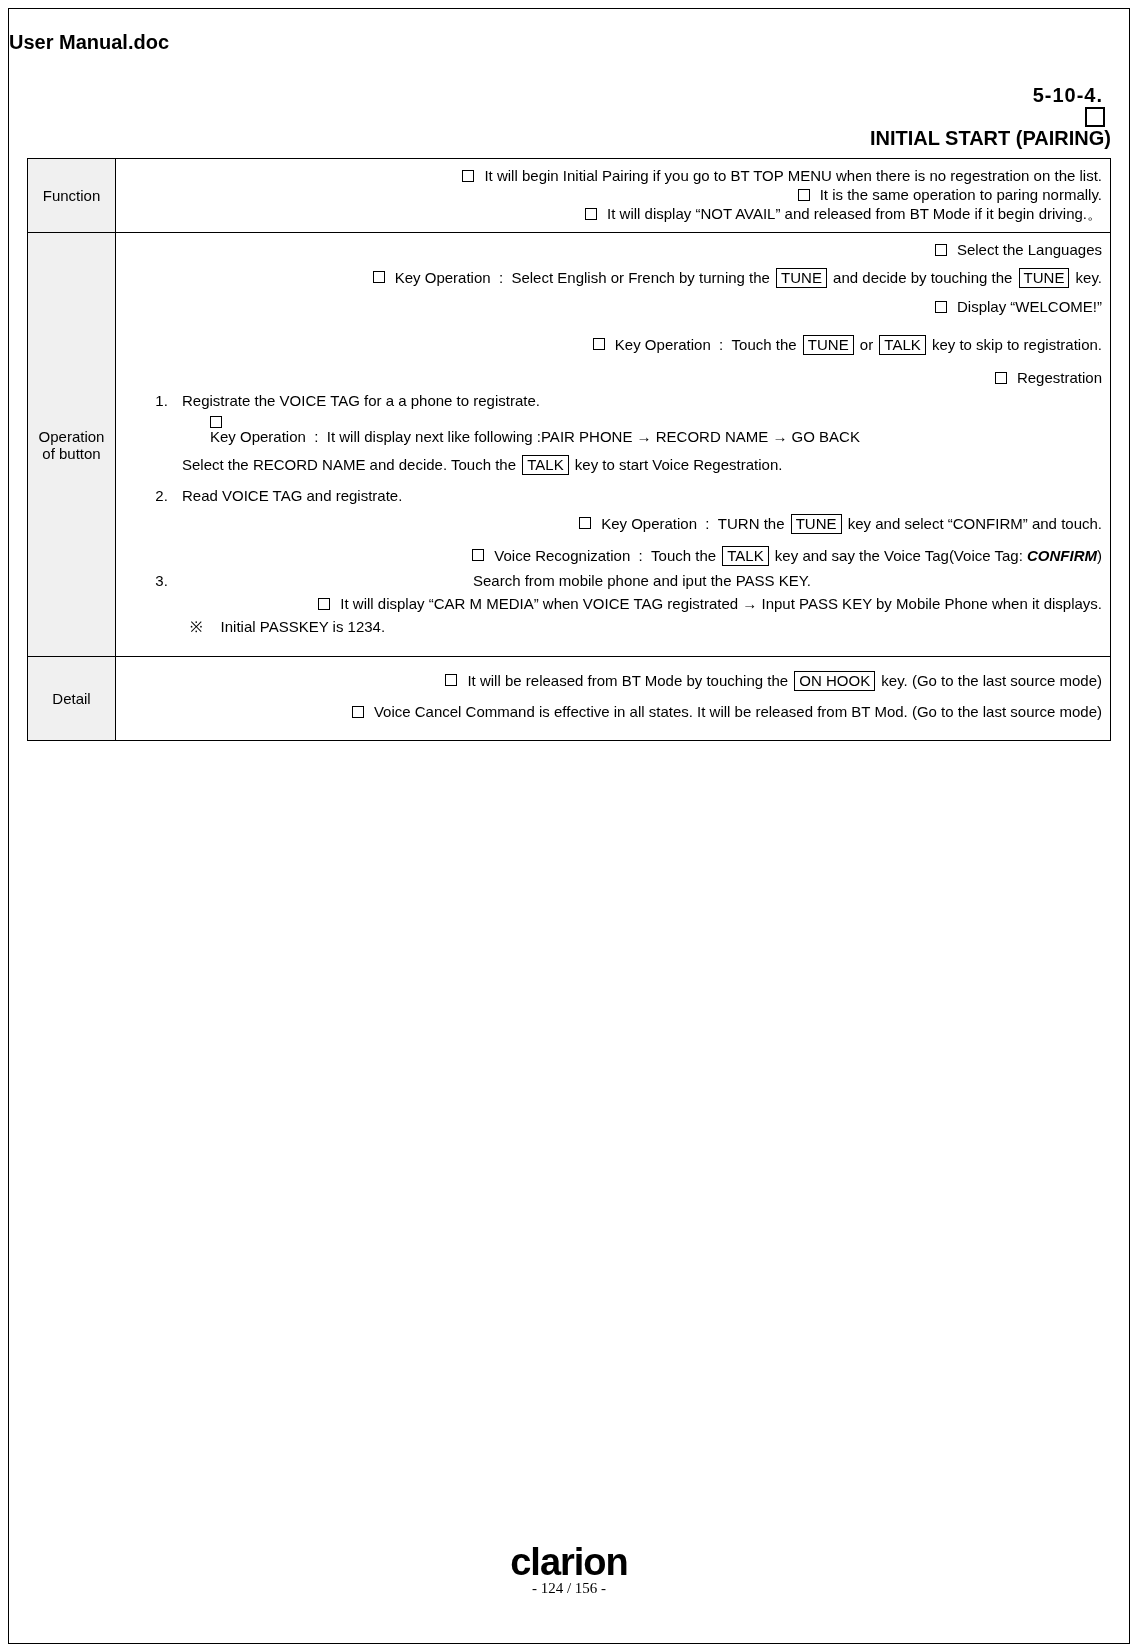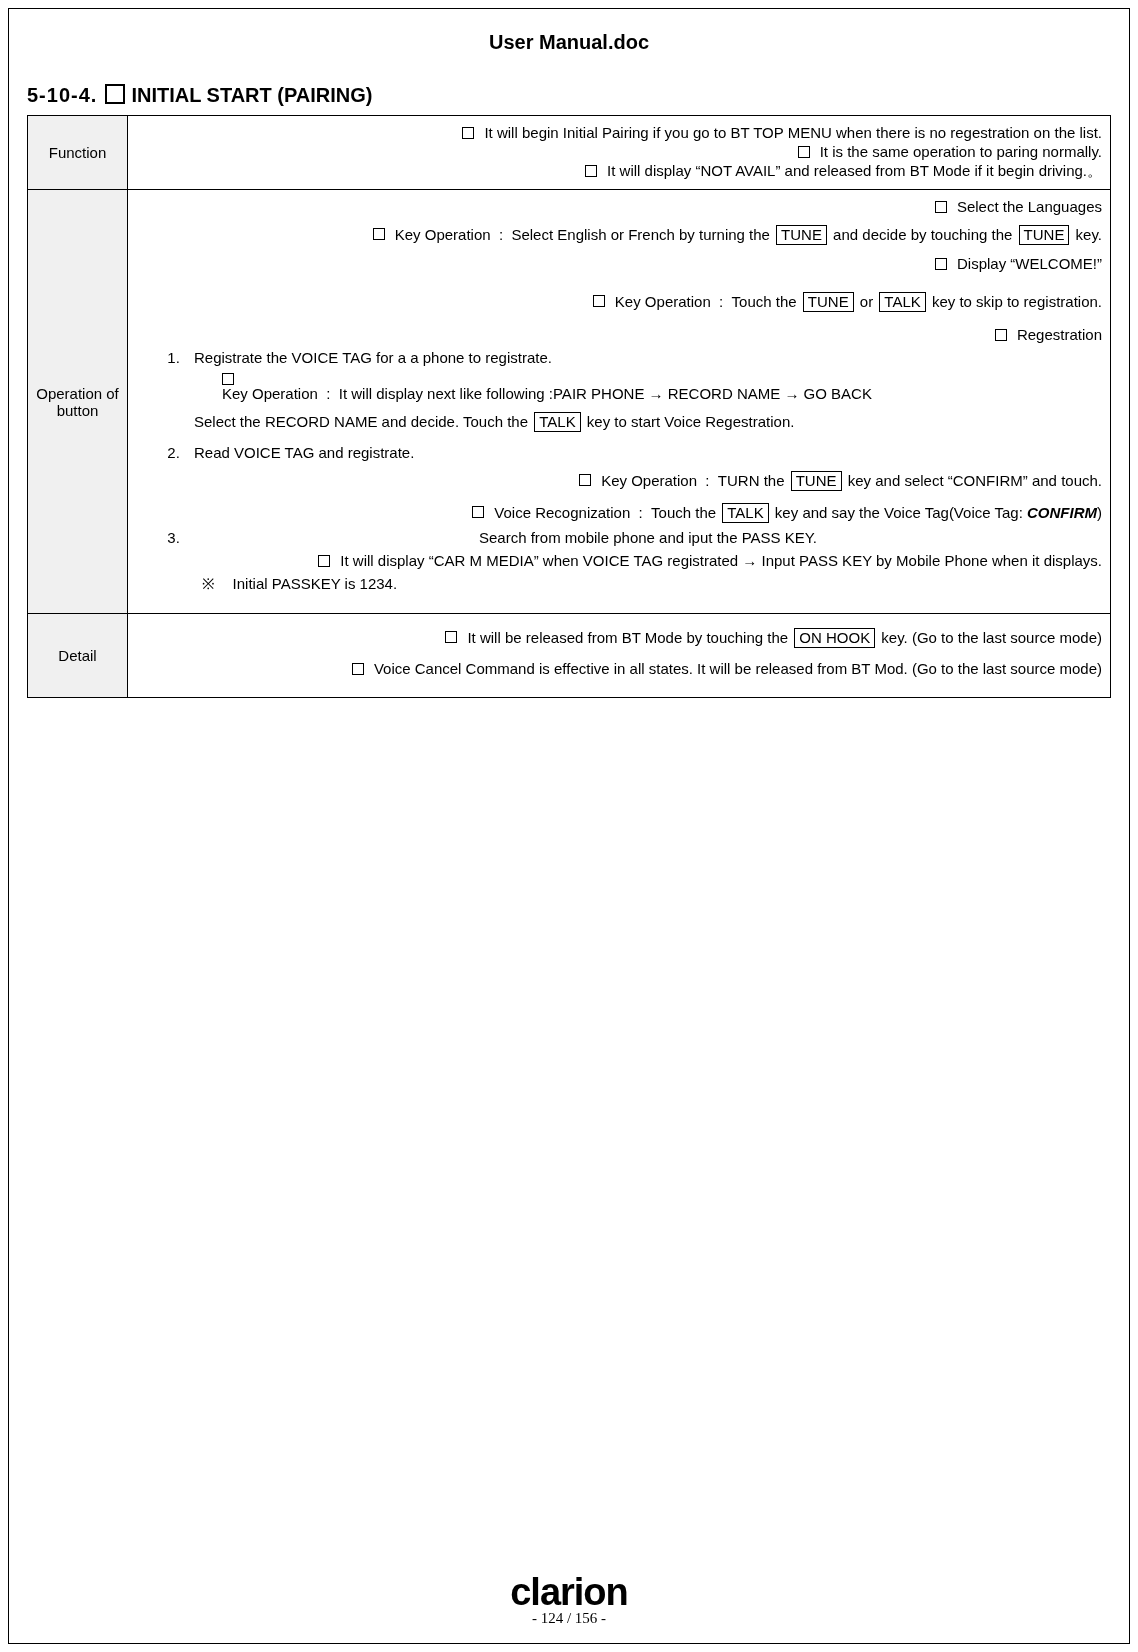"User Manual.doc" .header-title { text-align: center -> left }
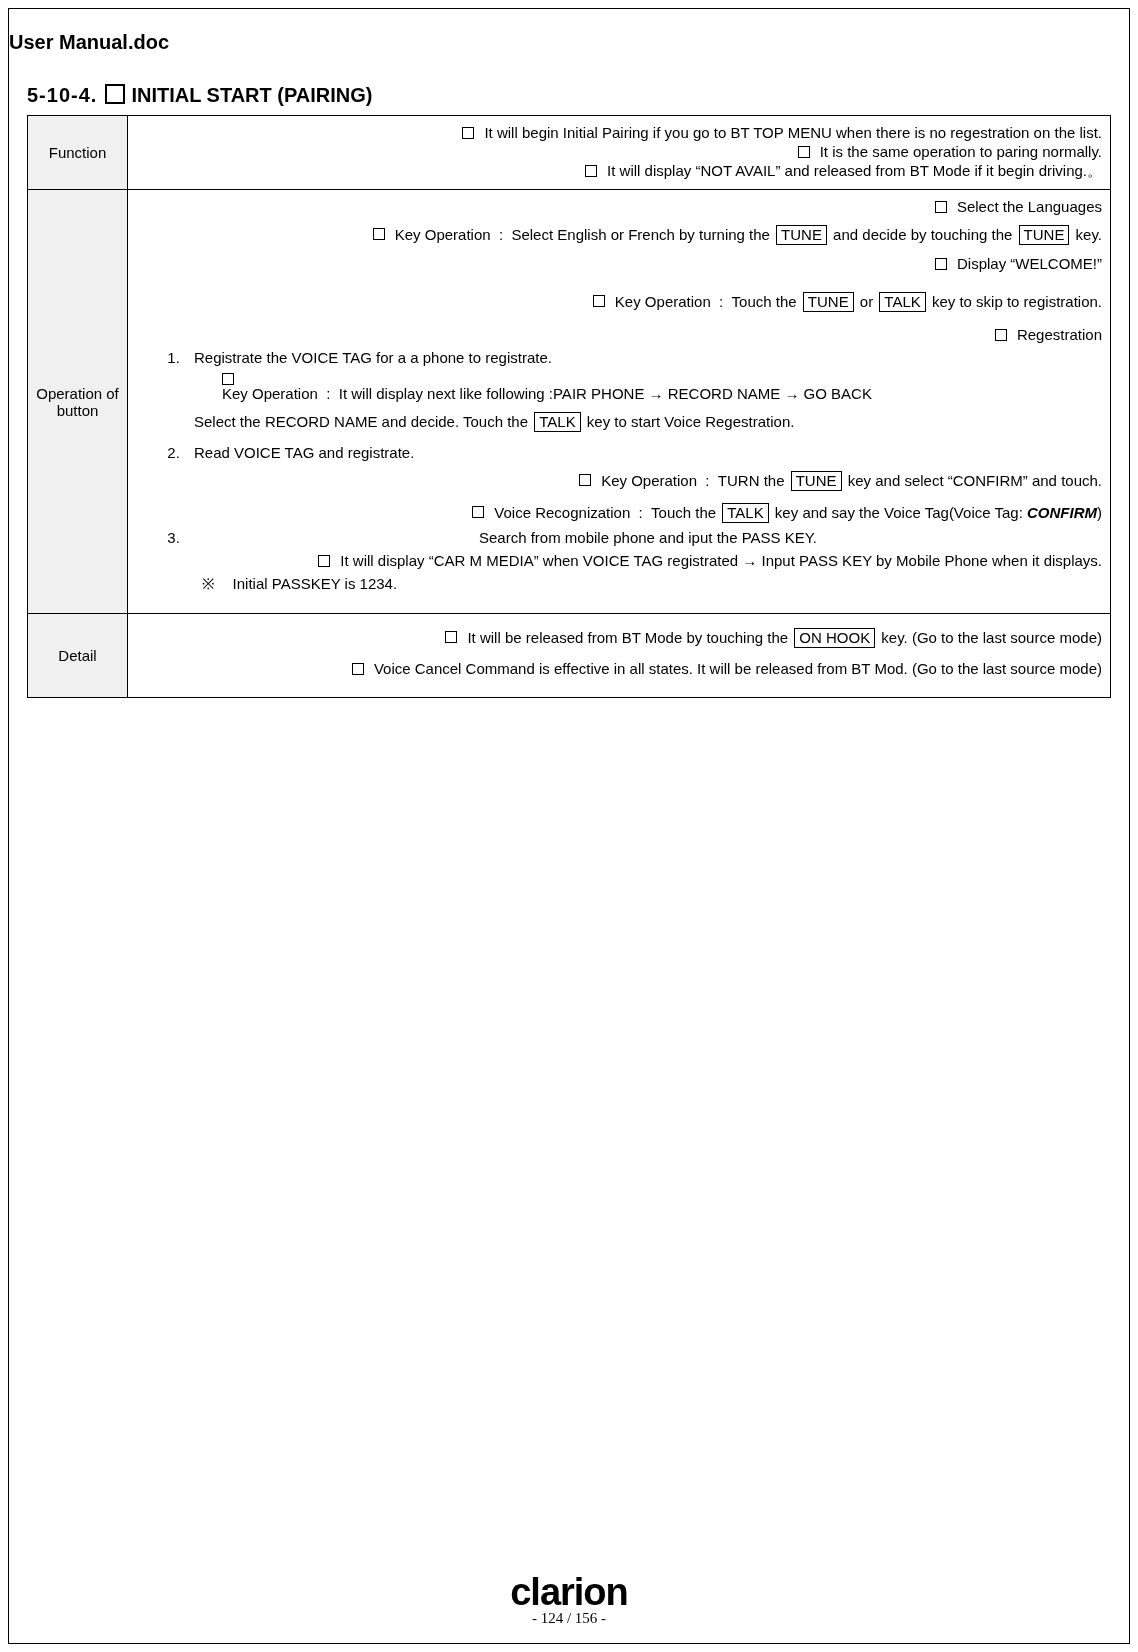"5-10-4." .section-head-row { align-items: flex-start -> flex-end; flex-direction: none -> column }
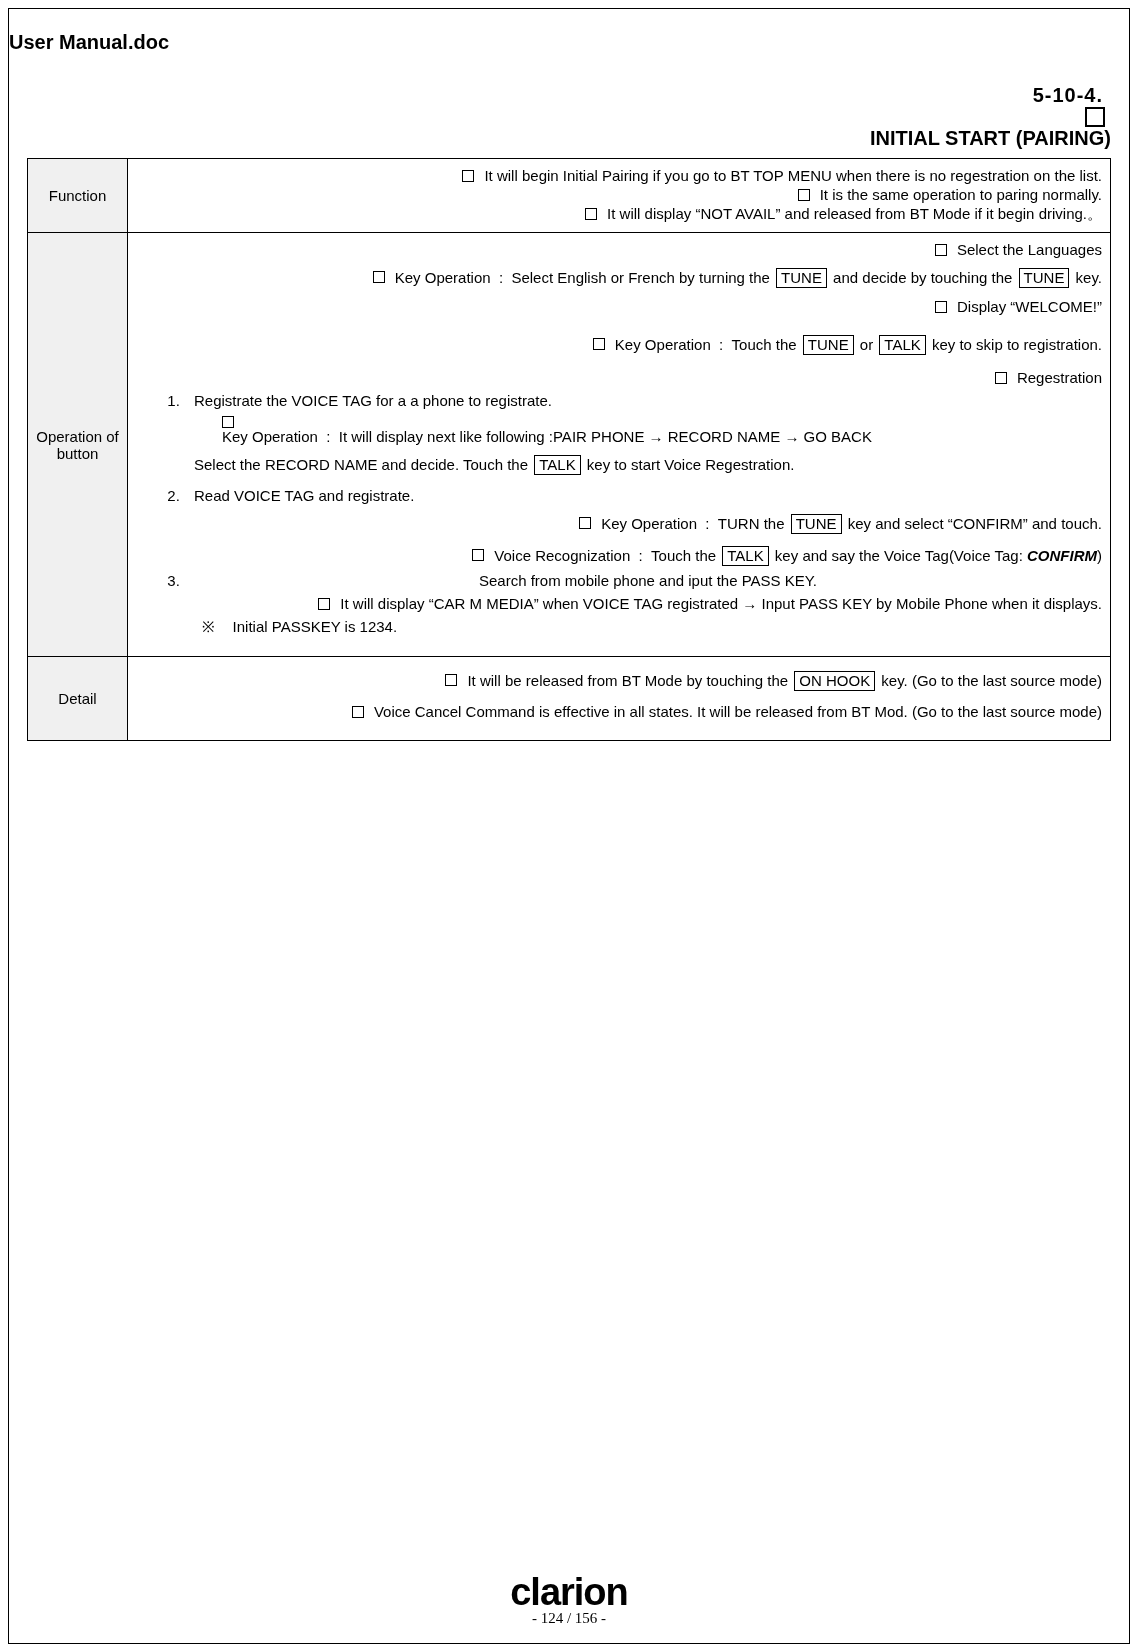"Function" table.spec th { width: 100px -> 88px }
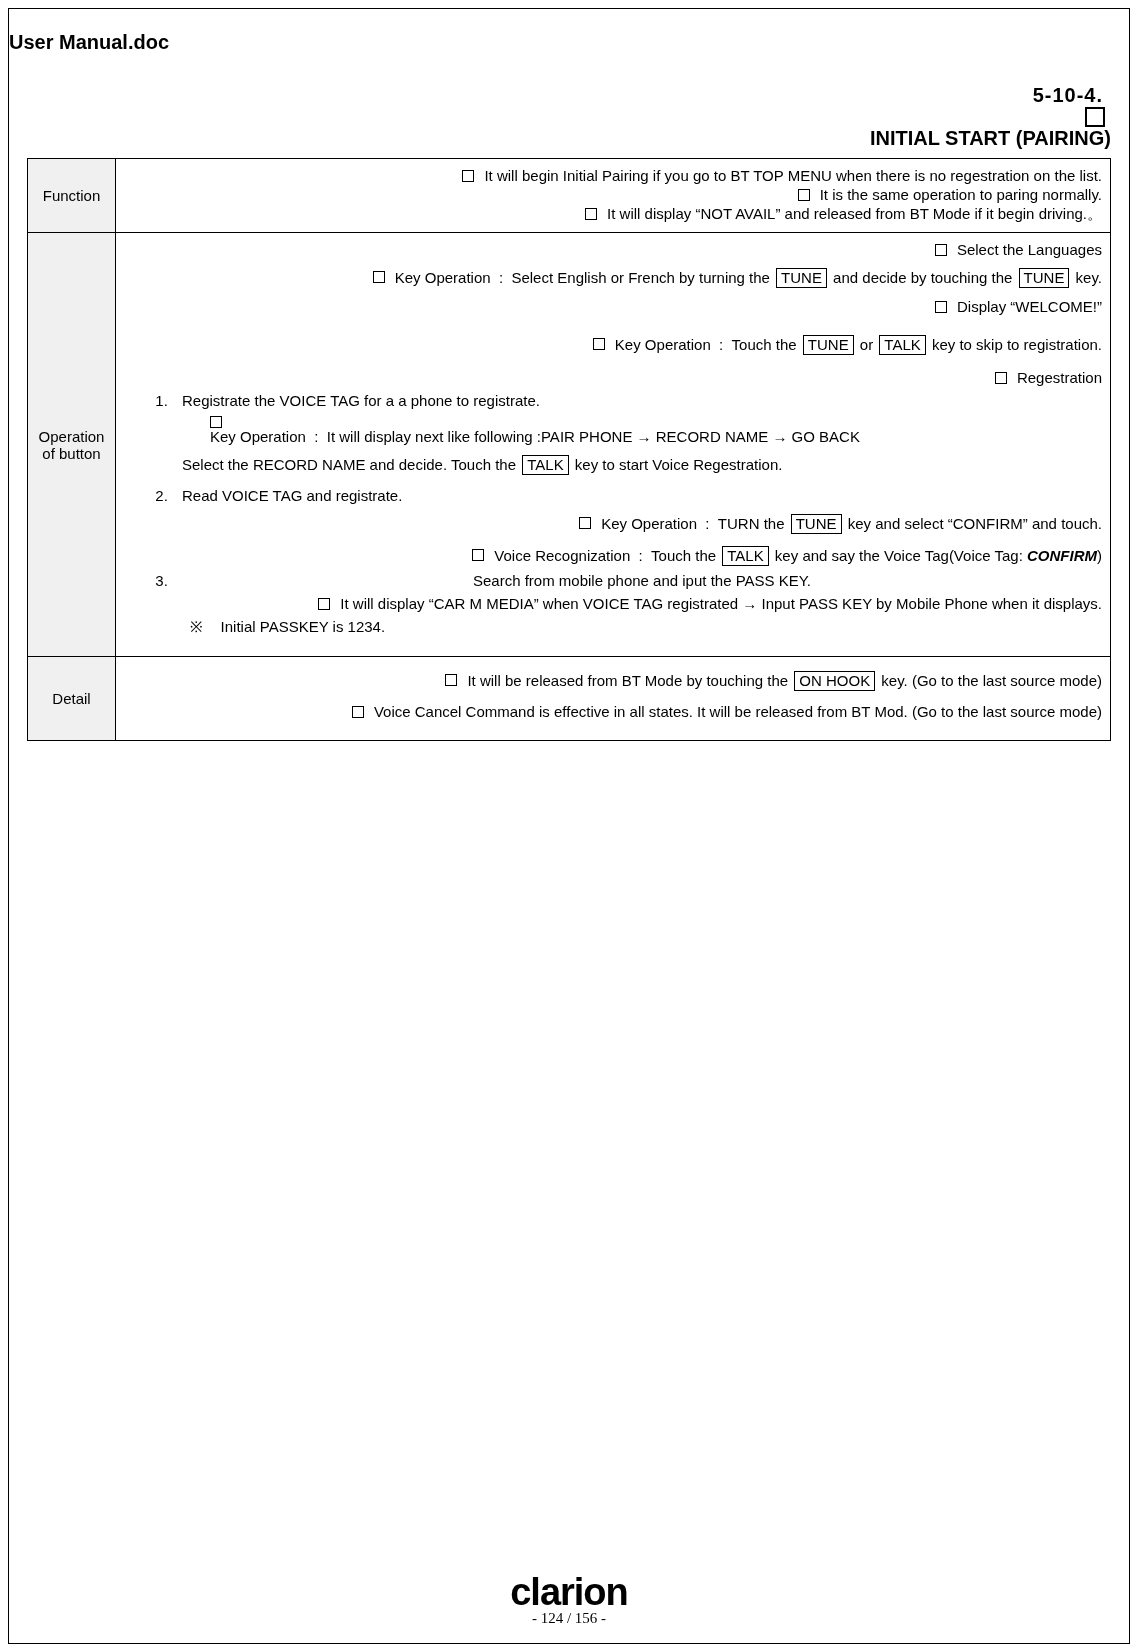"clarion" .footer { bottom: 16px -> 46px }
